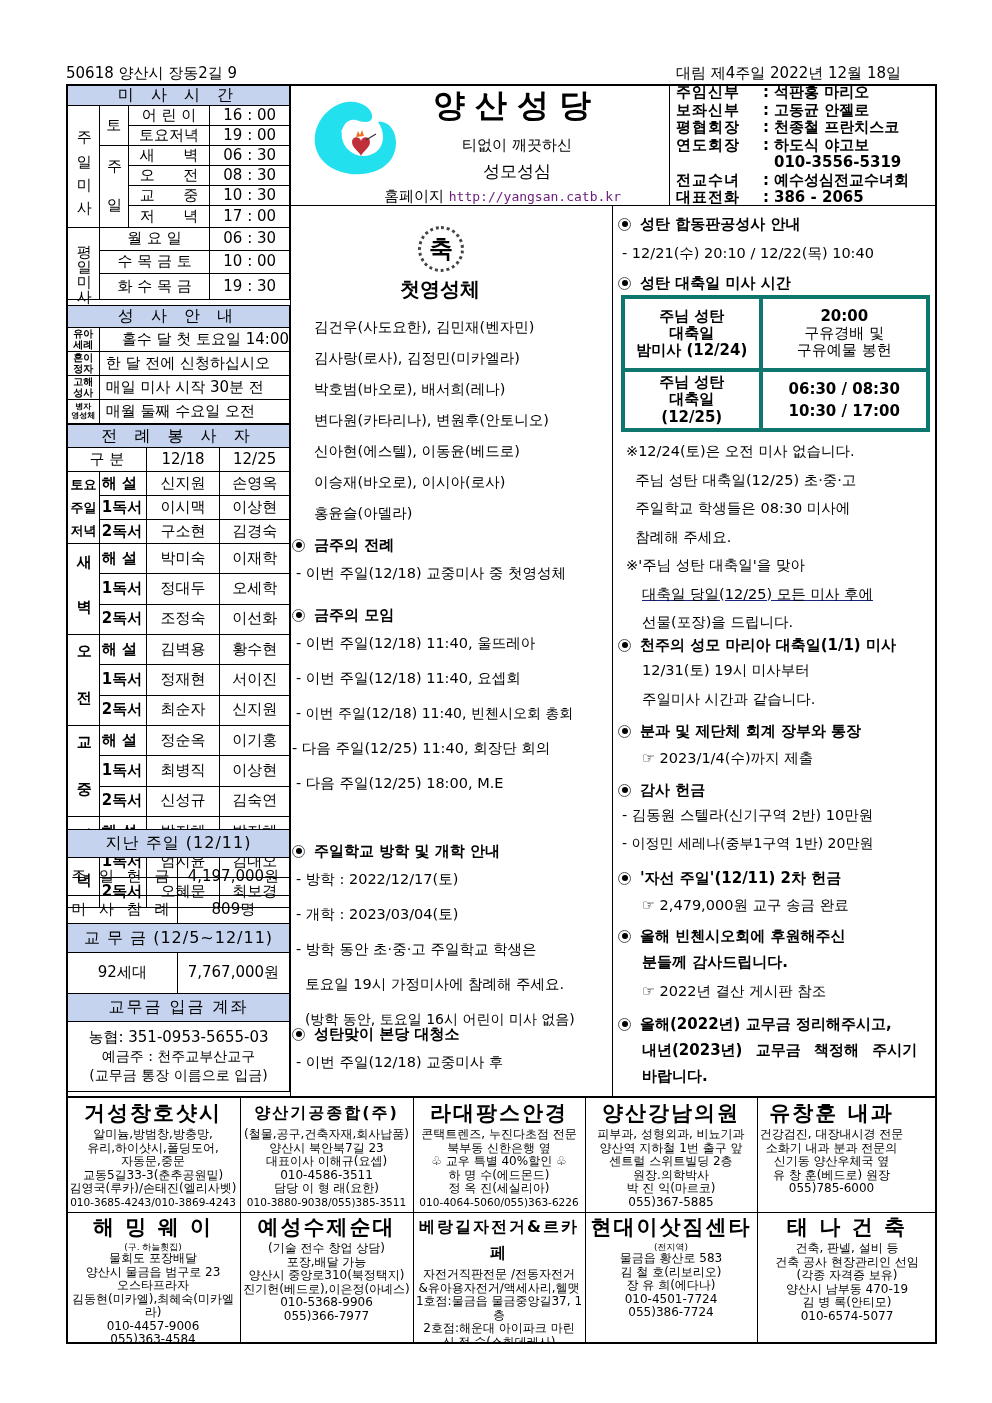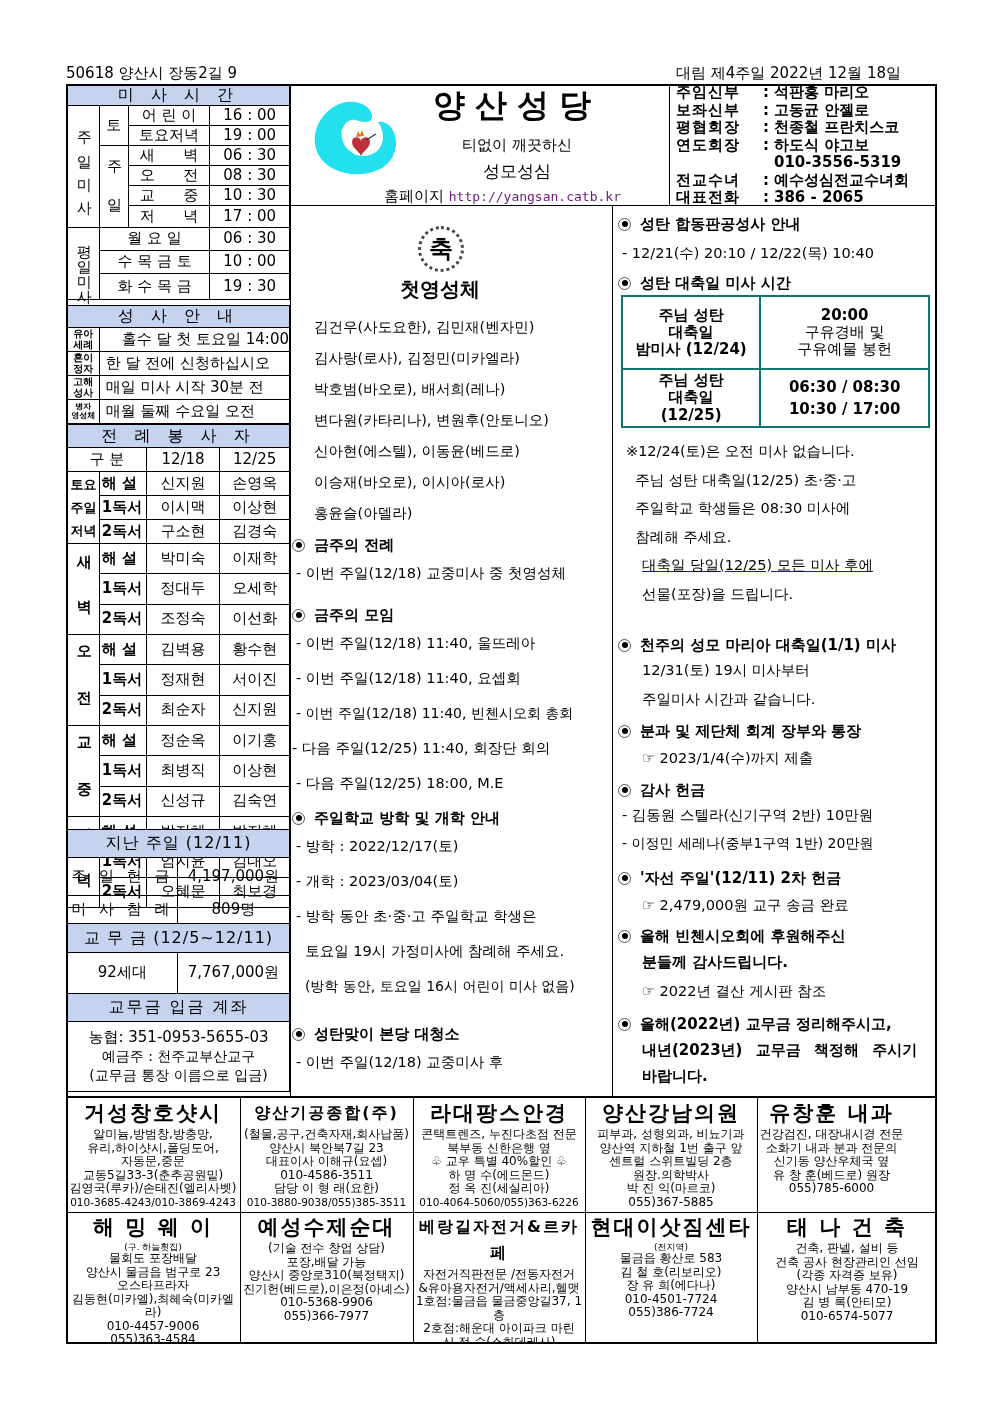"주님 성탄" .xtab td { border: 2px solid #0f766e -> 4px solid #0f766e }
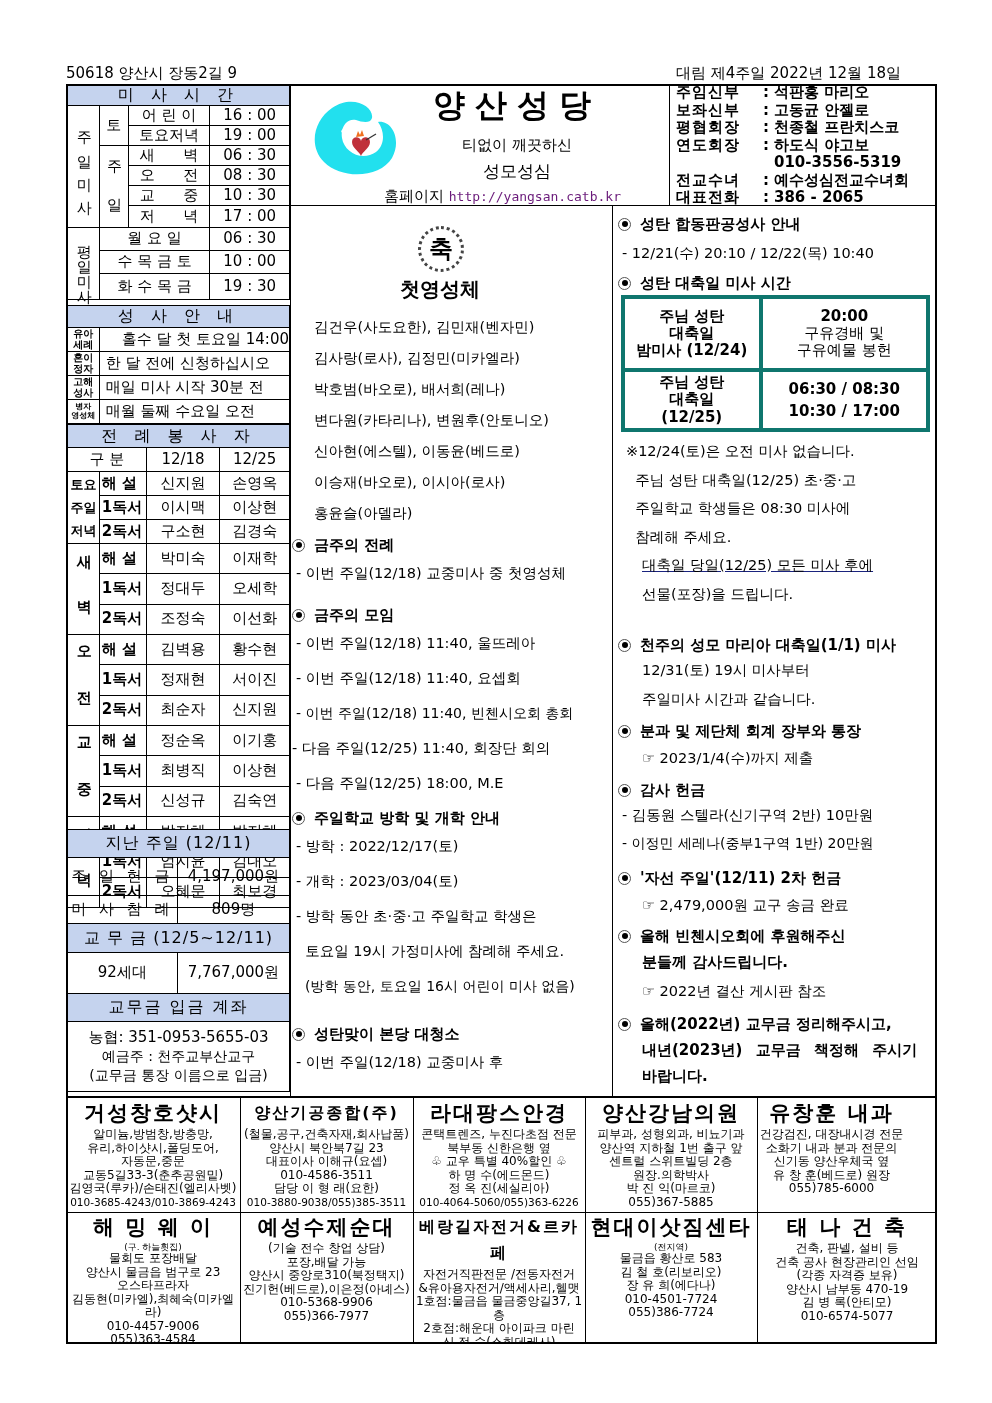"※'주님 성탄 대축일'을 맞아" div { html: none -> <div>※'주님 성탄 대축일'을 맞아</div> }
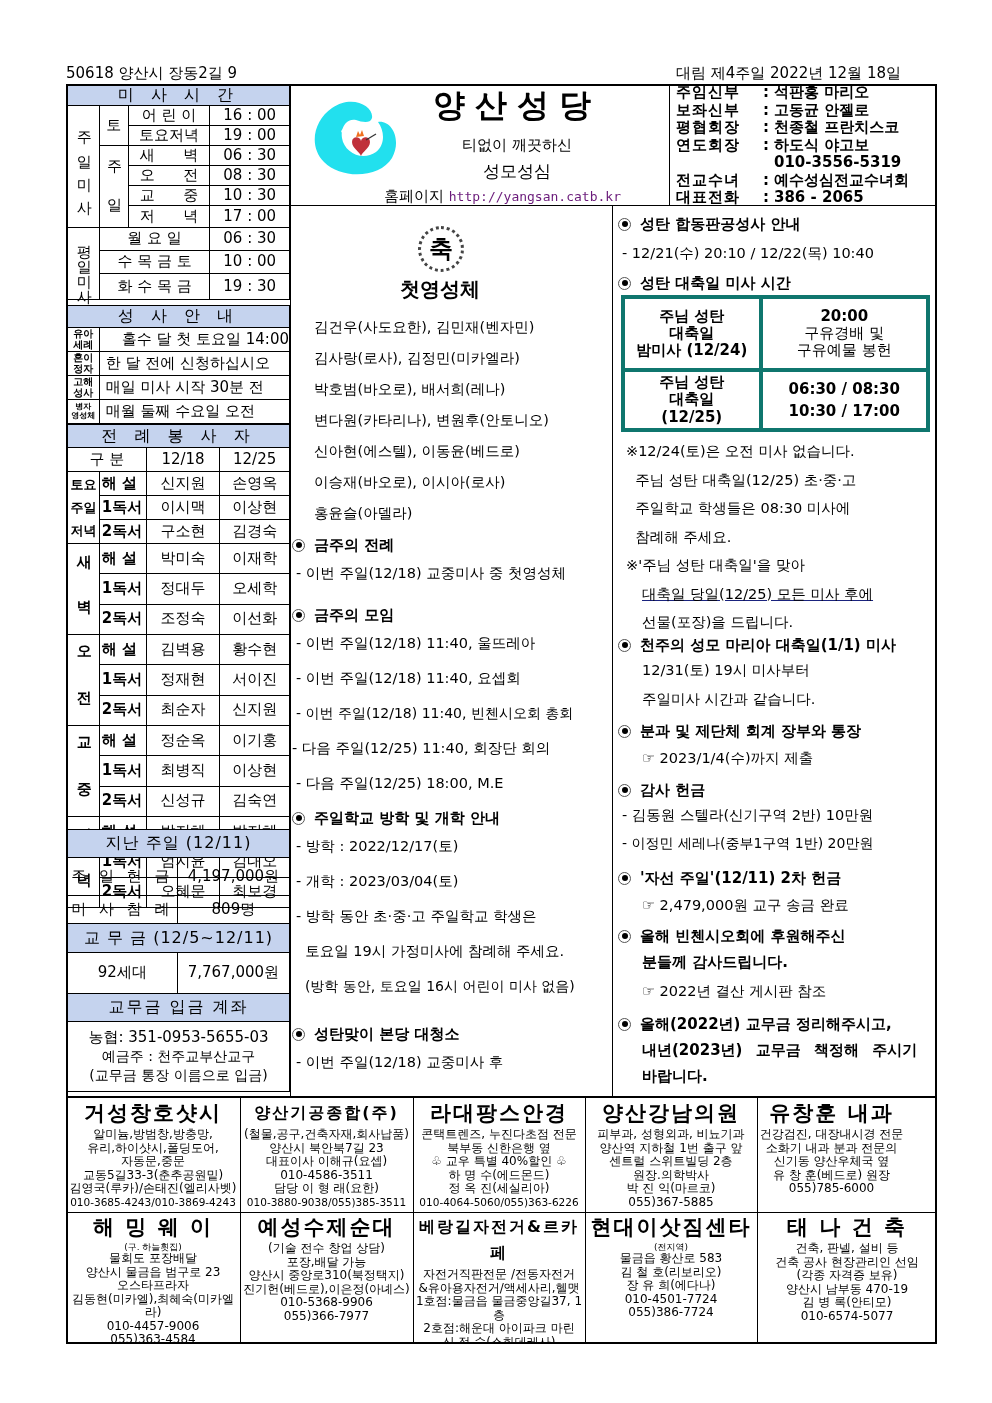"주일학교 방학 및 개학 안내" div.sec { top: 807px -> 840px }
